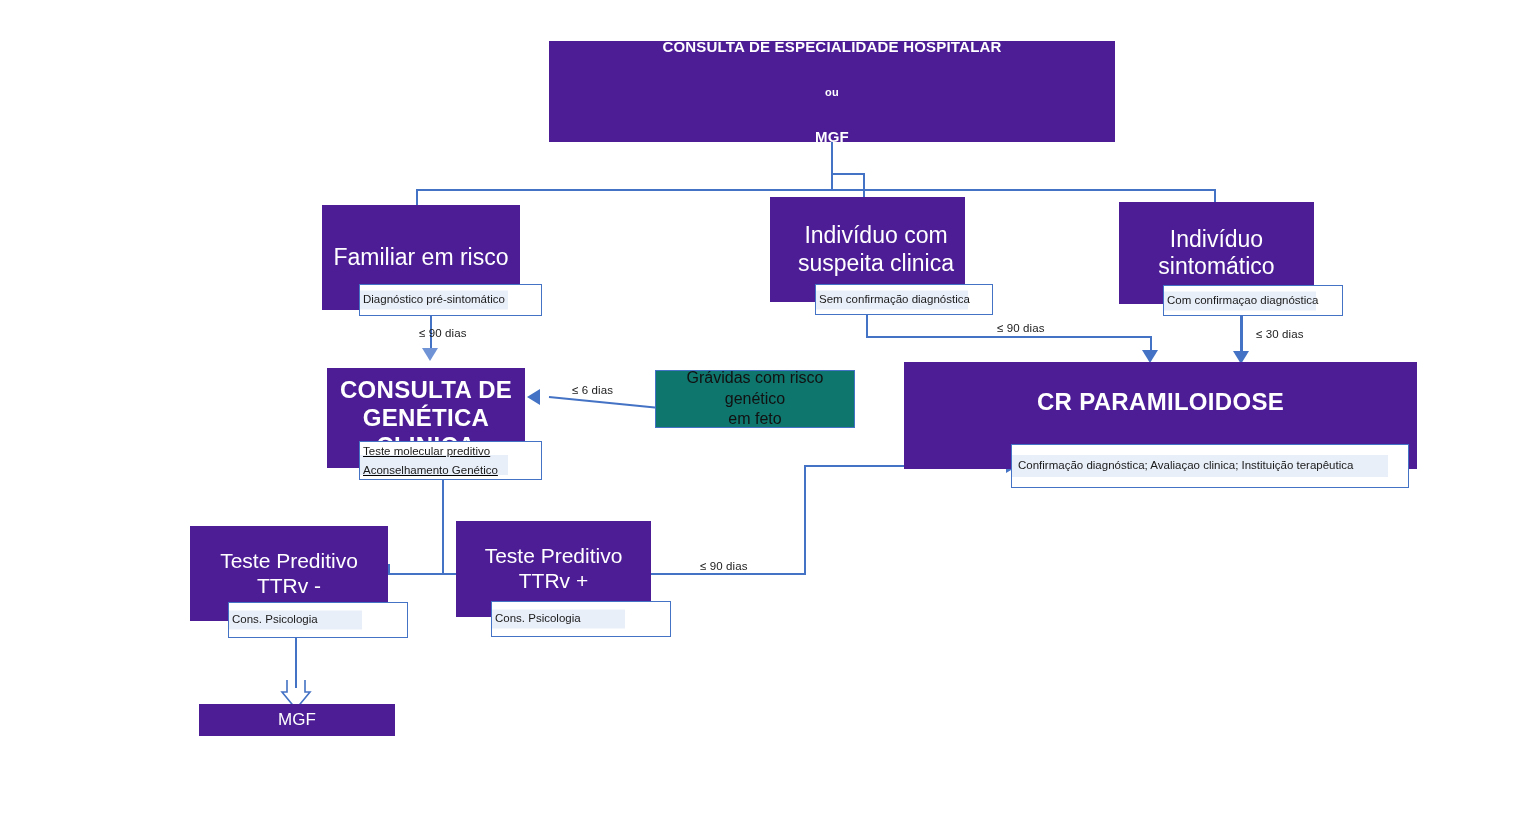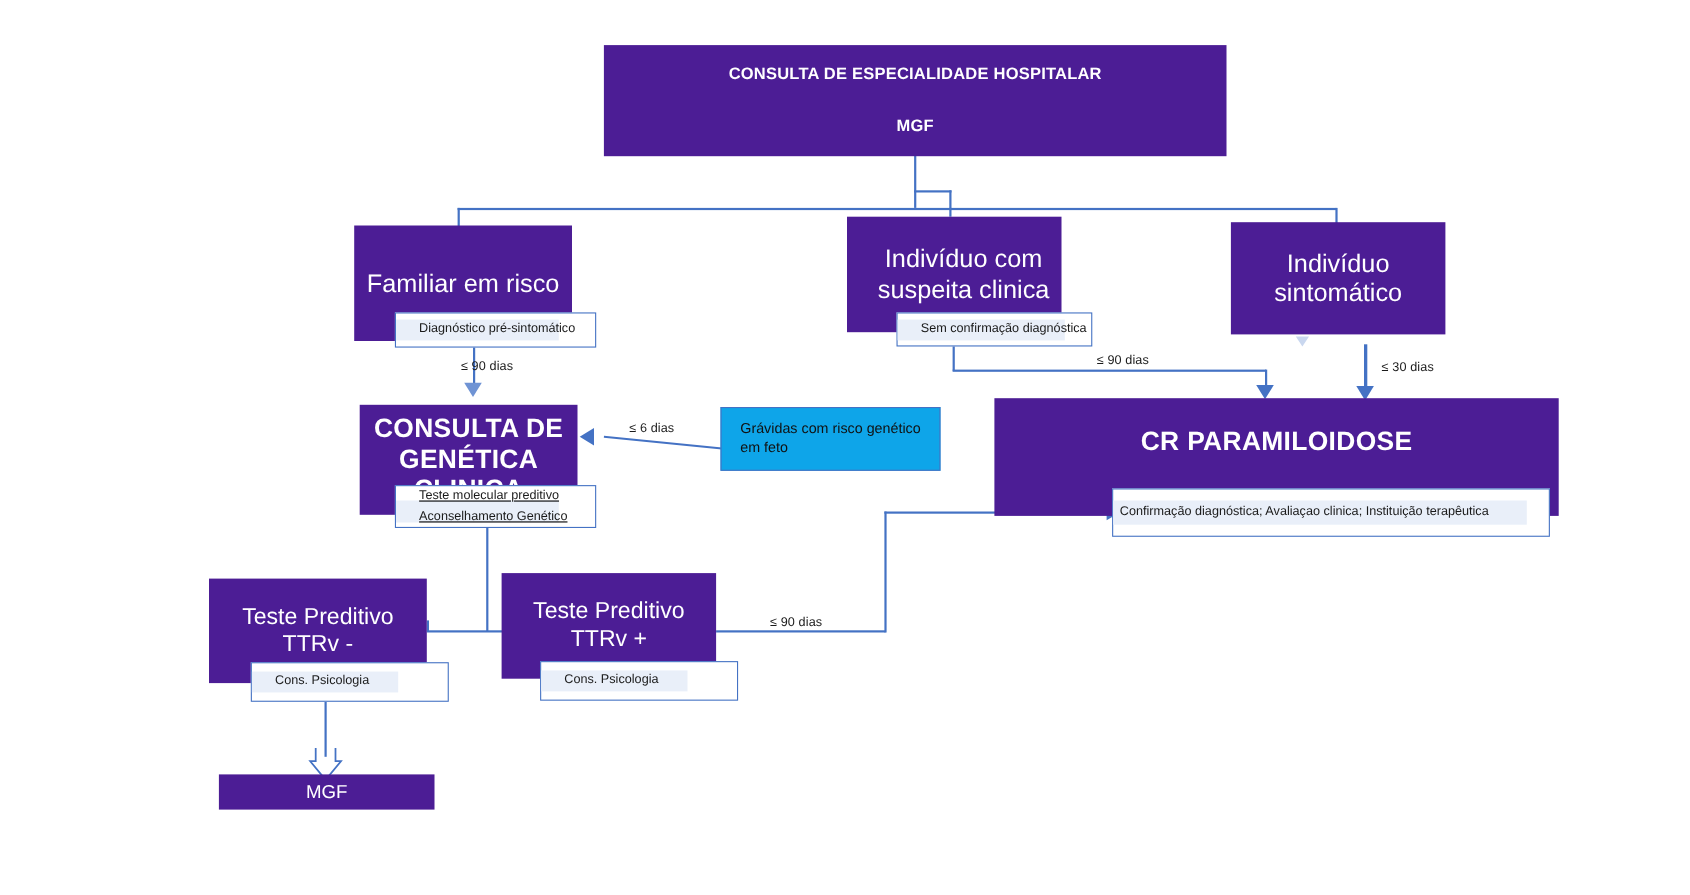"ou" span.l2 { html: none -> <span>ou</span> }
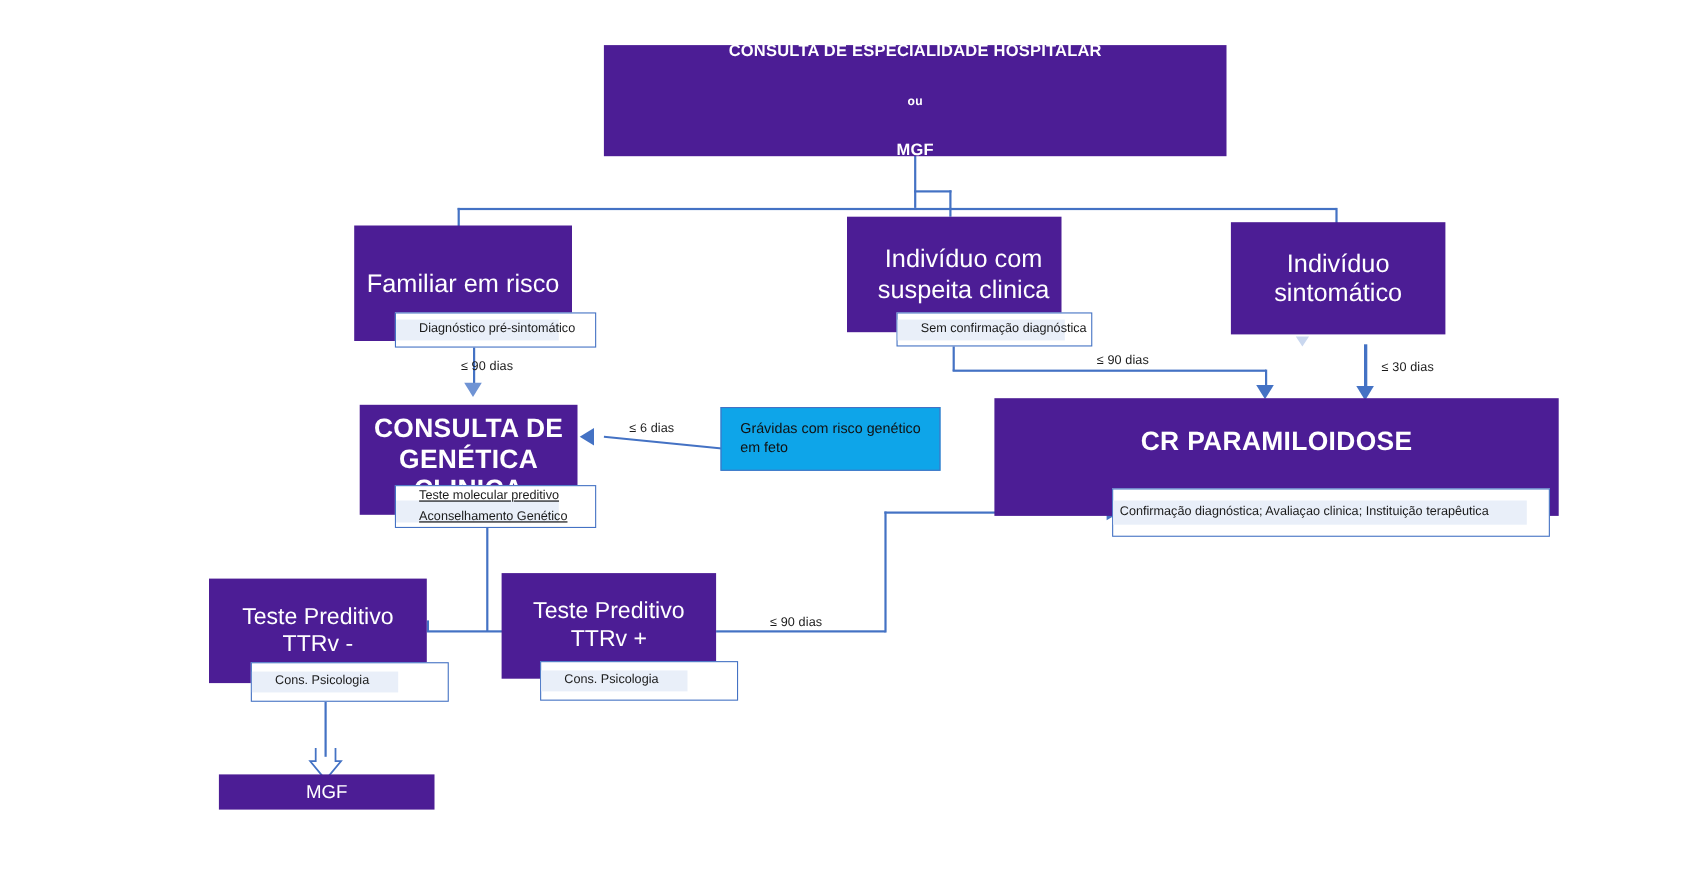"Diagnóstico pré-sintomático" .note .note-text { padding-left: 21px -> 3px }
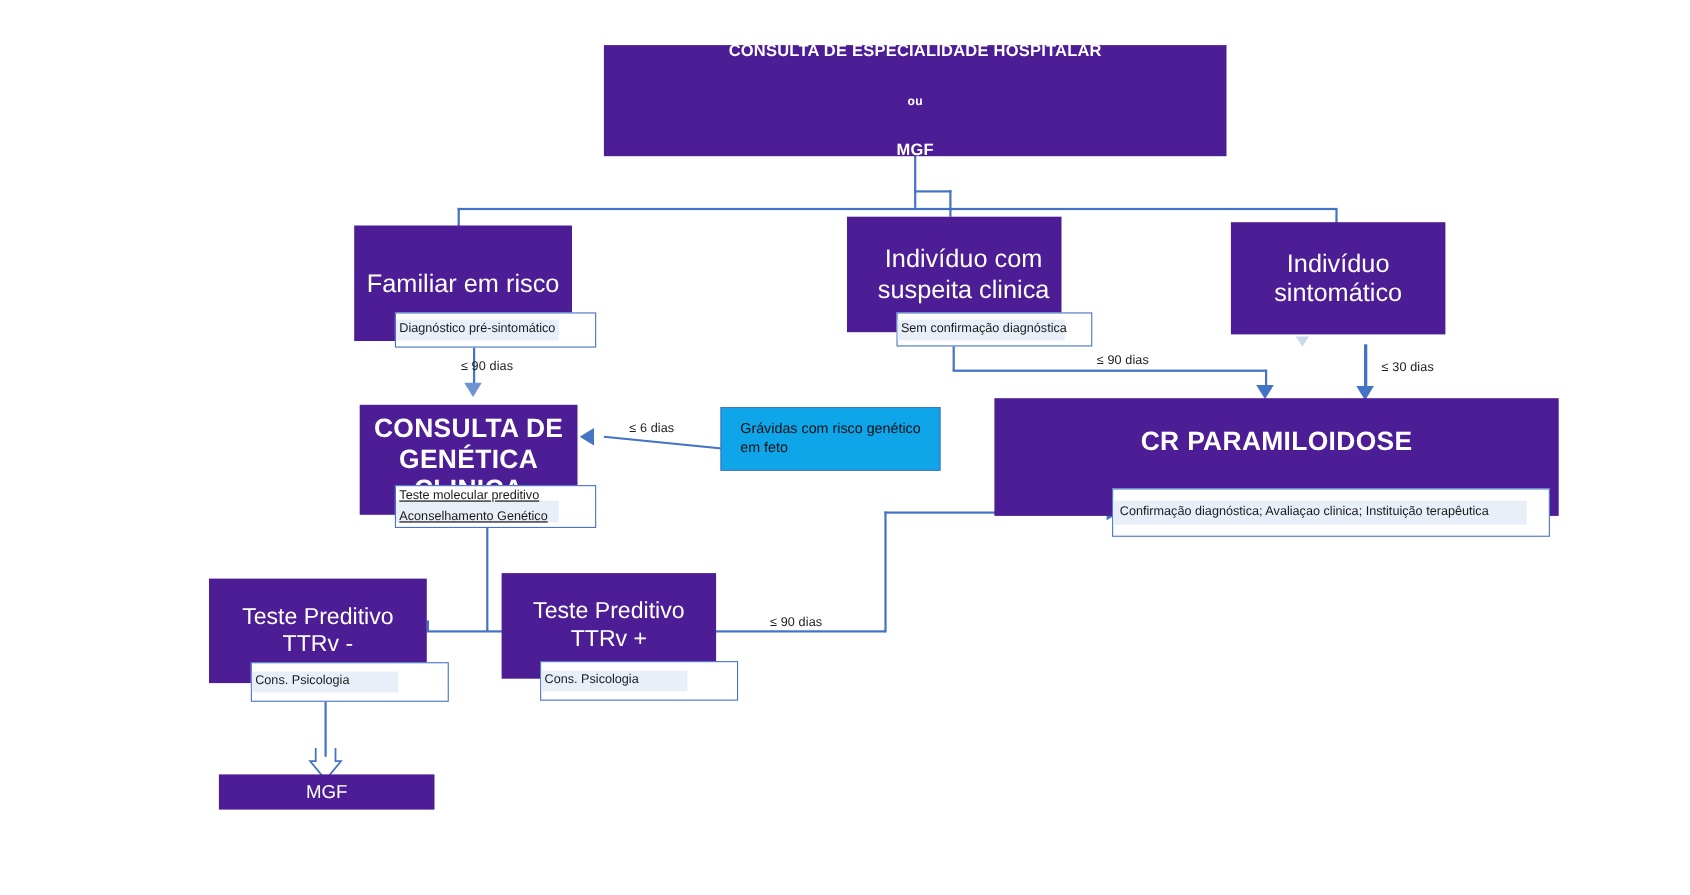"Com confirmaçao diagnóstica" div.note { html: none -> <div> <div></div> <span>Com confirmaçao diagnóstica</span> </div> }
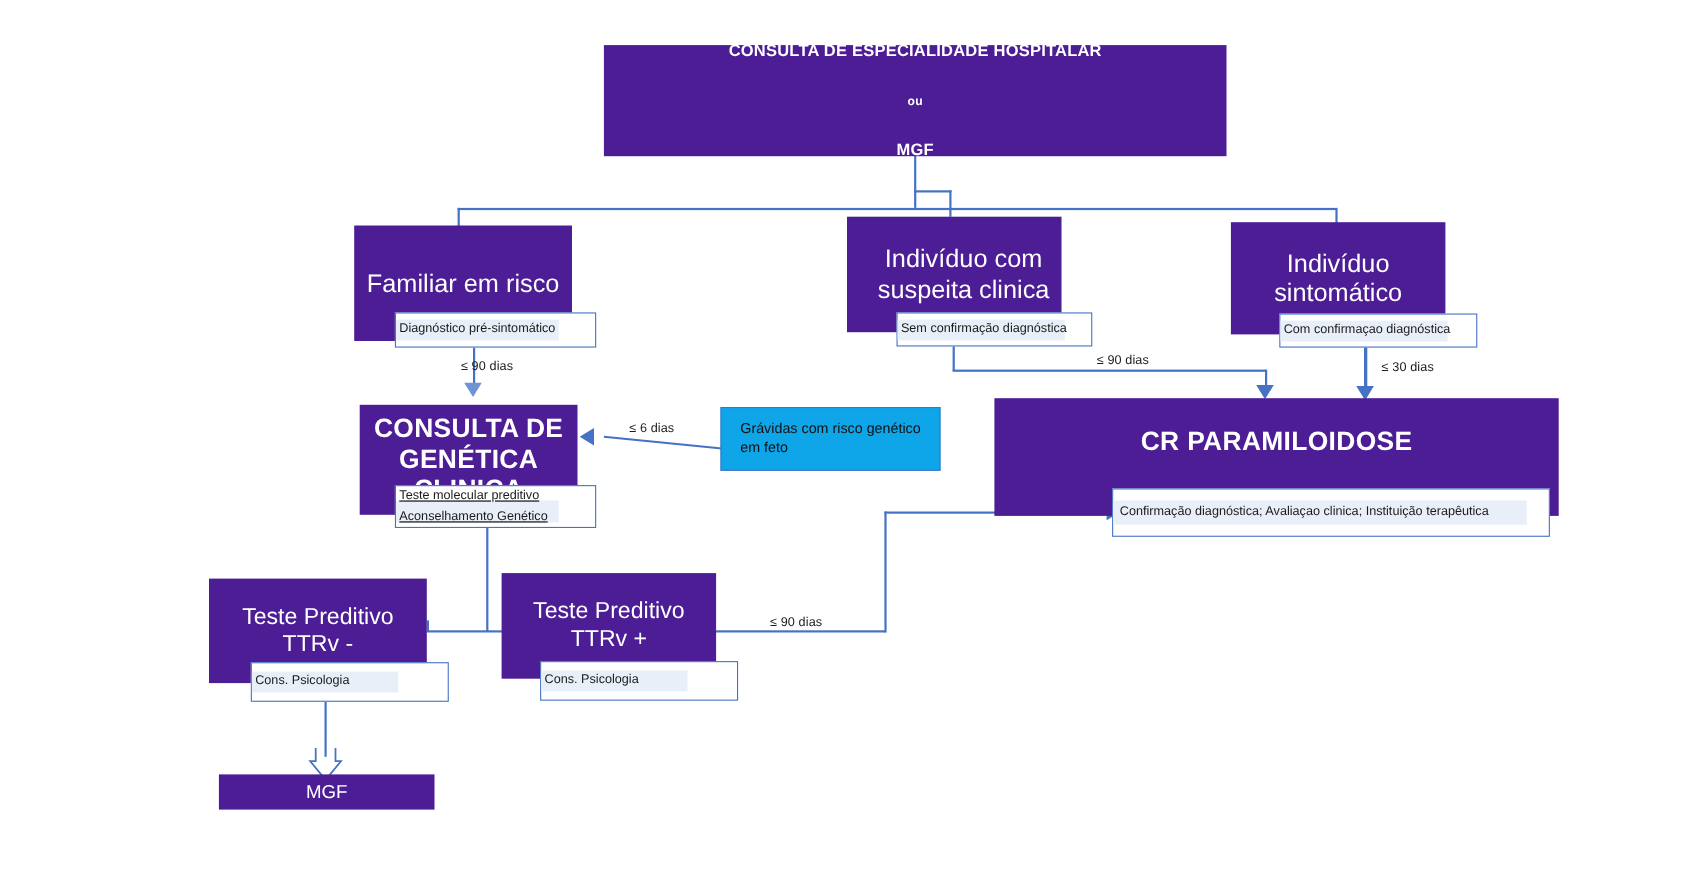"Grávidas com risco genético" .callout { background: #0ea5e9 -> #0f766e; font-size: 13px -> 16px; text-align: left -> center }
